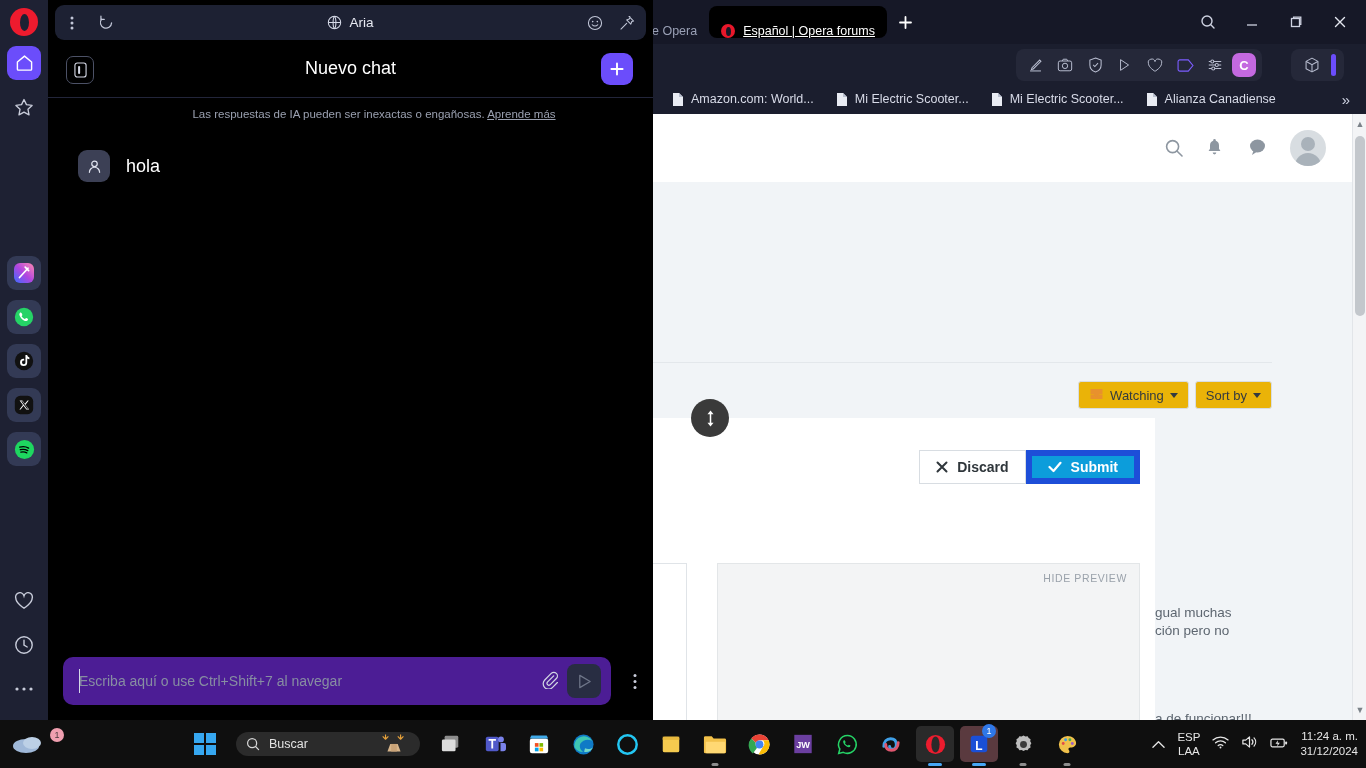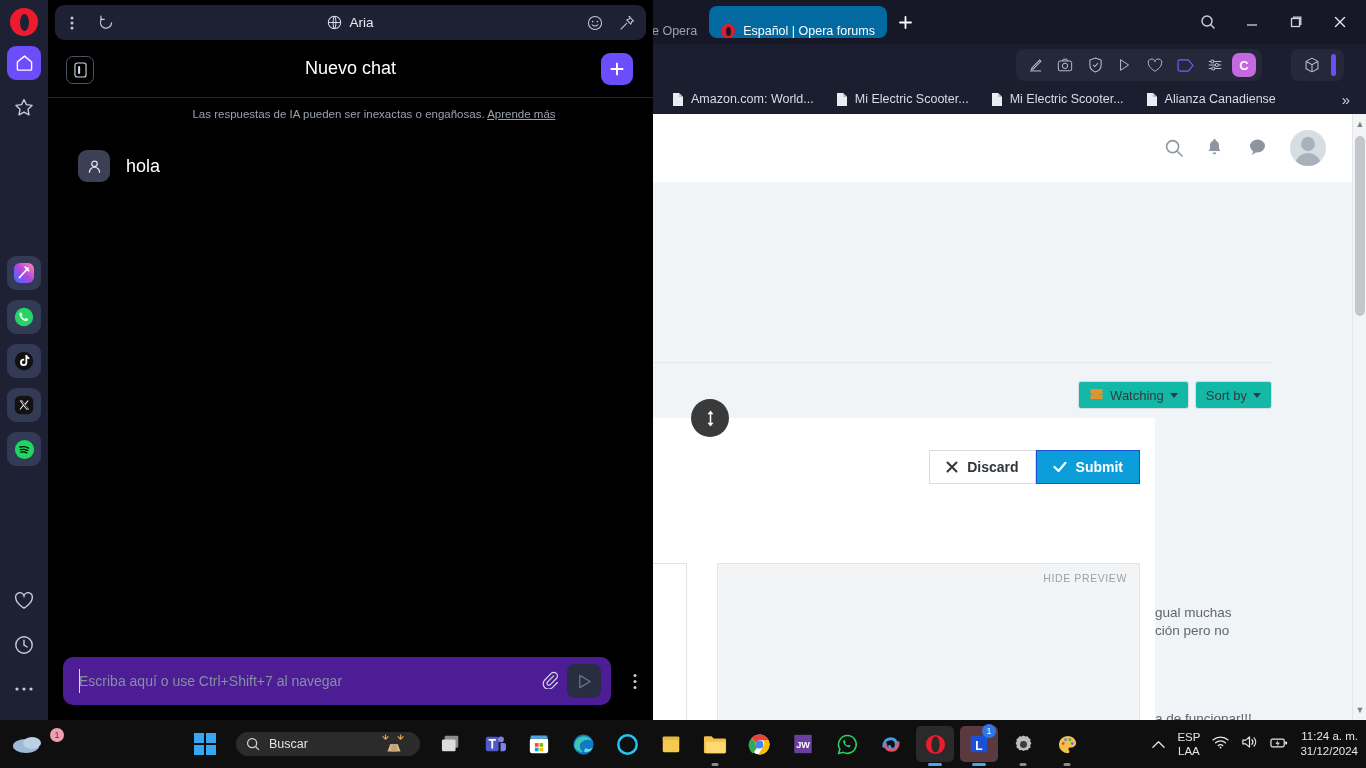"Español | Opera forums" .tab.active { background: #0369a1 -> #000000; text-decoration: none -> underline }
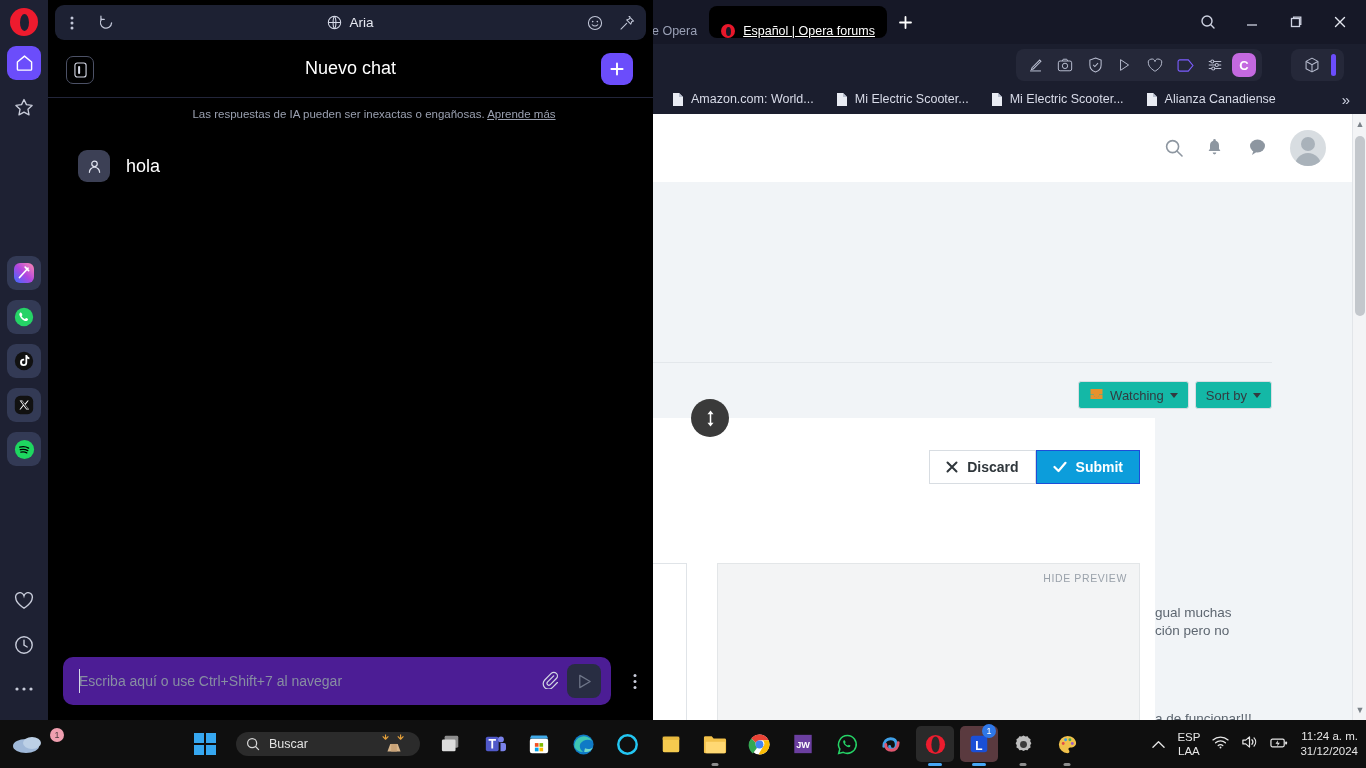"Watching" .btn-out { background: #14b8a6 -> #eab308 }
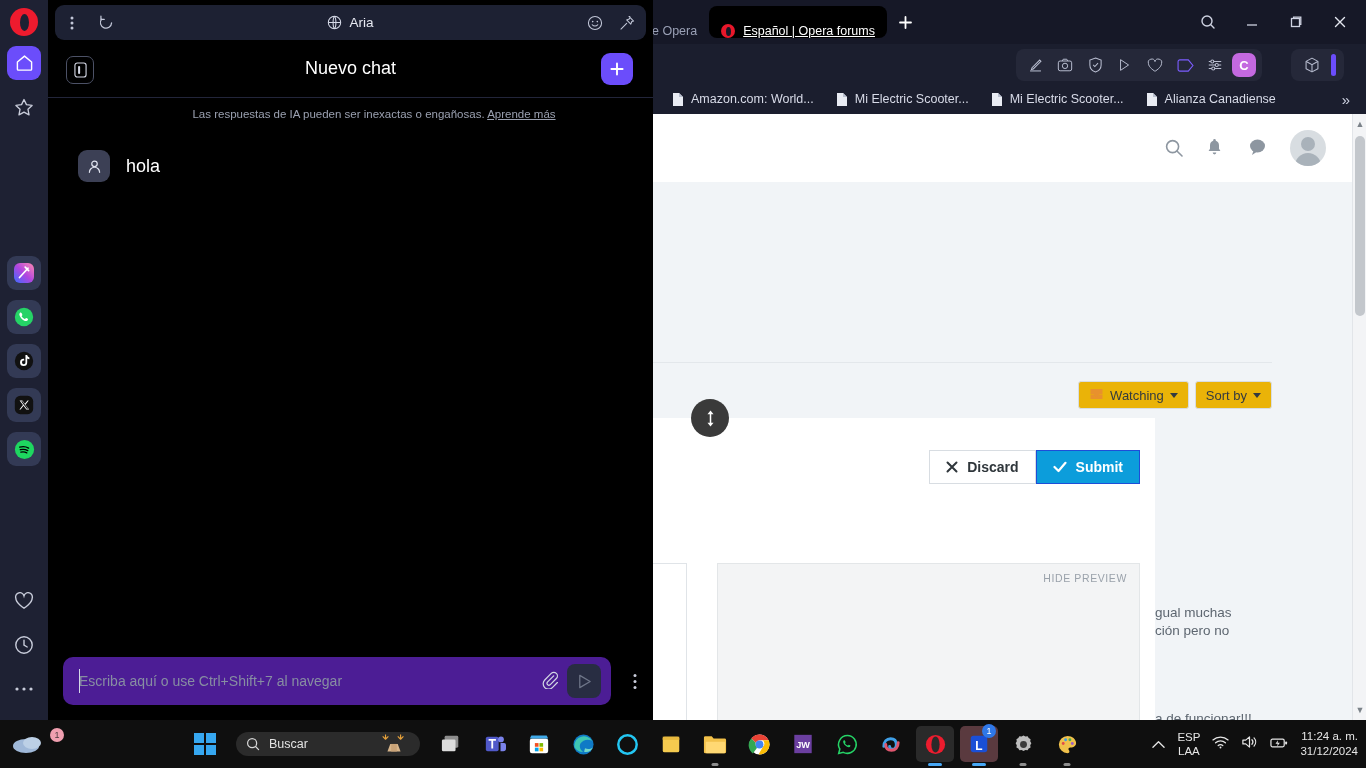"Submit" .btn-submit { border: 1px solid #1d4ed8 -> 6px solid #1d4ed8 }
